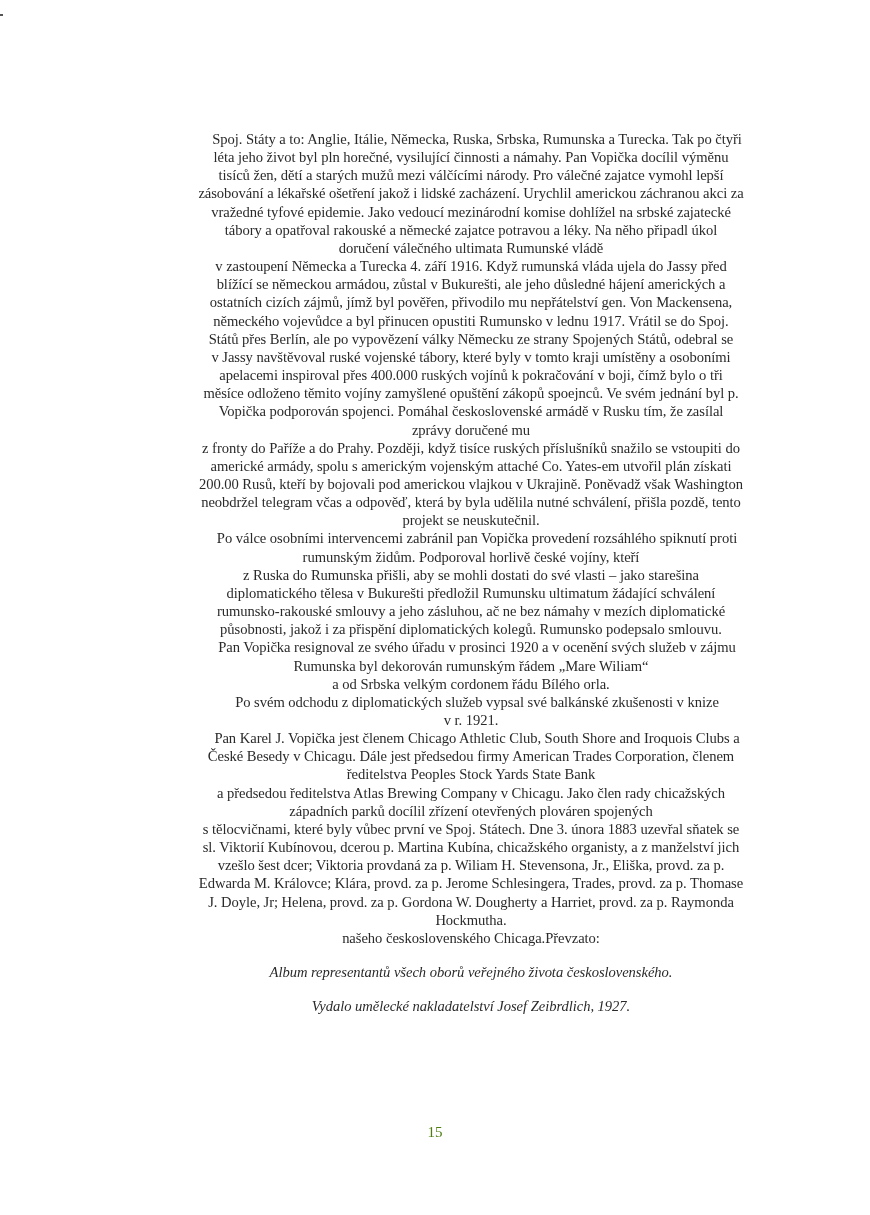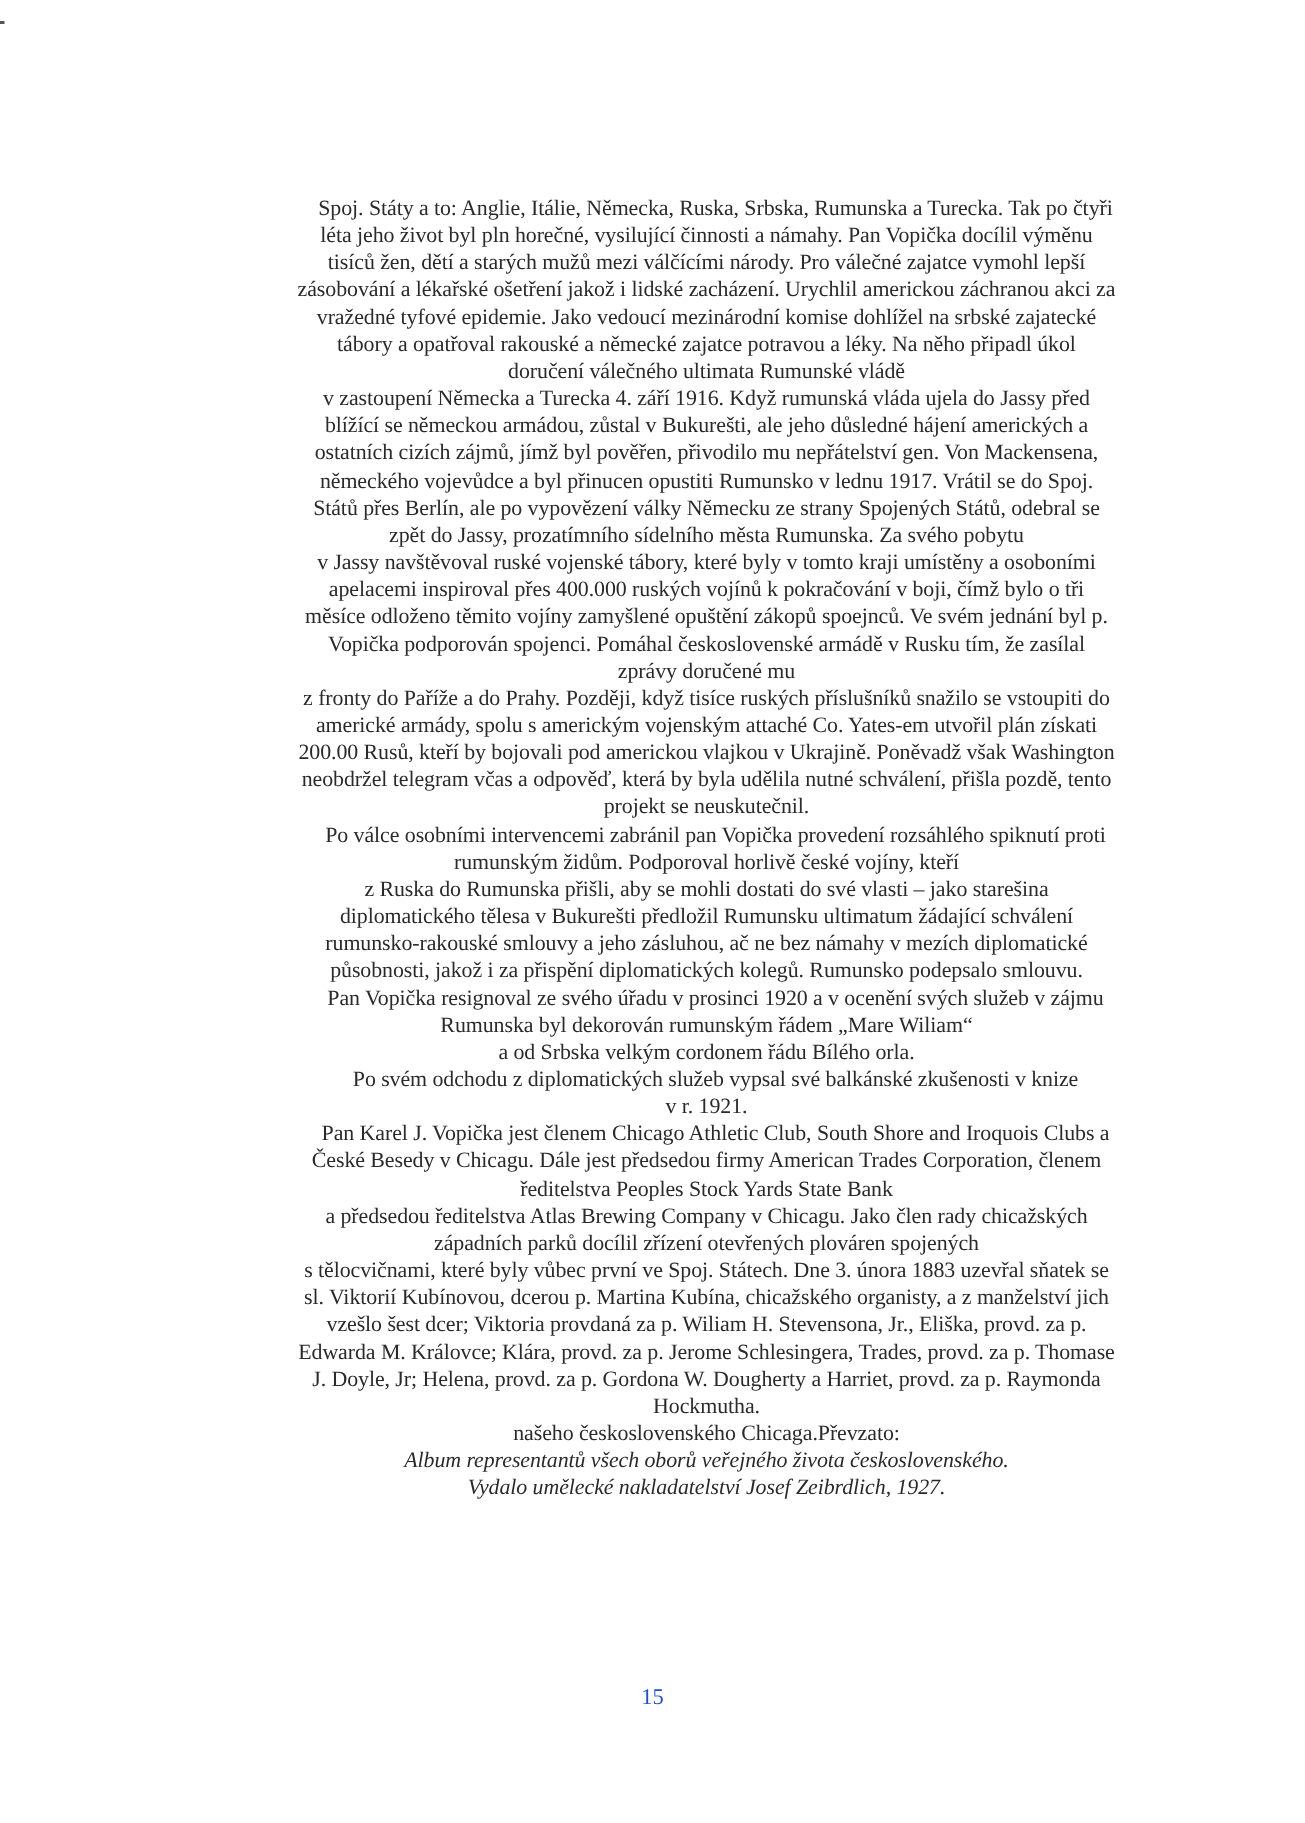"zpět do Jassy, prozatímního sídelního" span.line { html: <span>zpět do Jassy, prozatímního sídelního města Rumunska. Za svého pobytu</span> -> none }
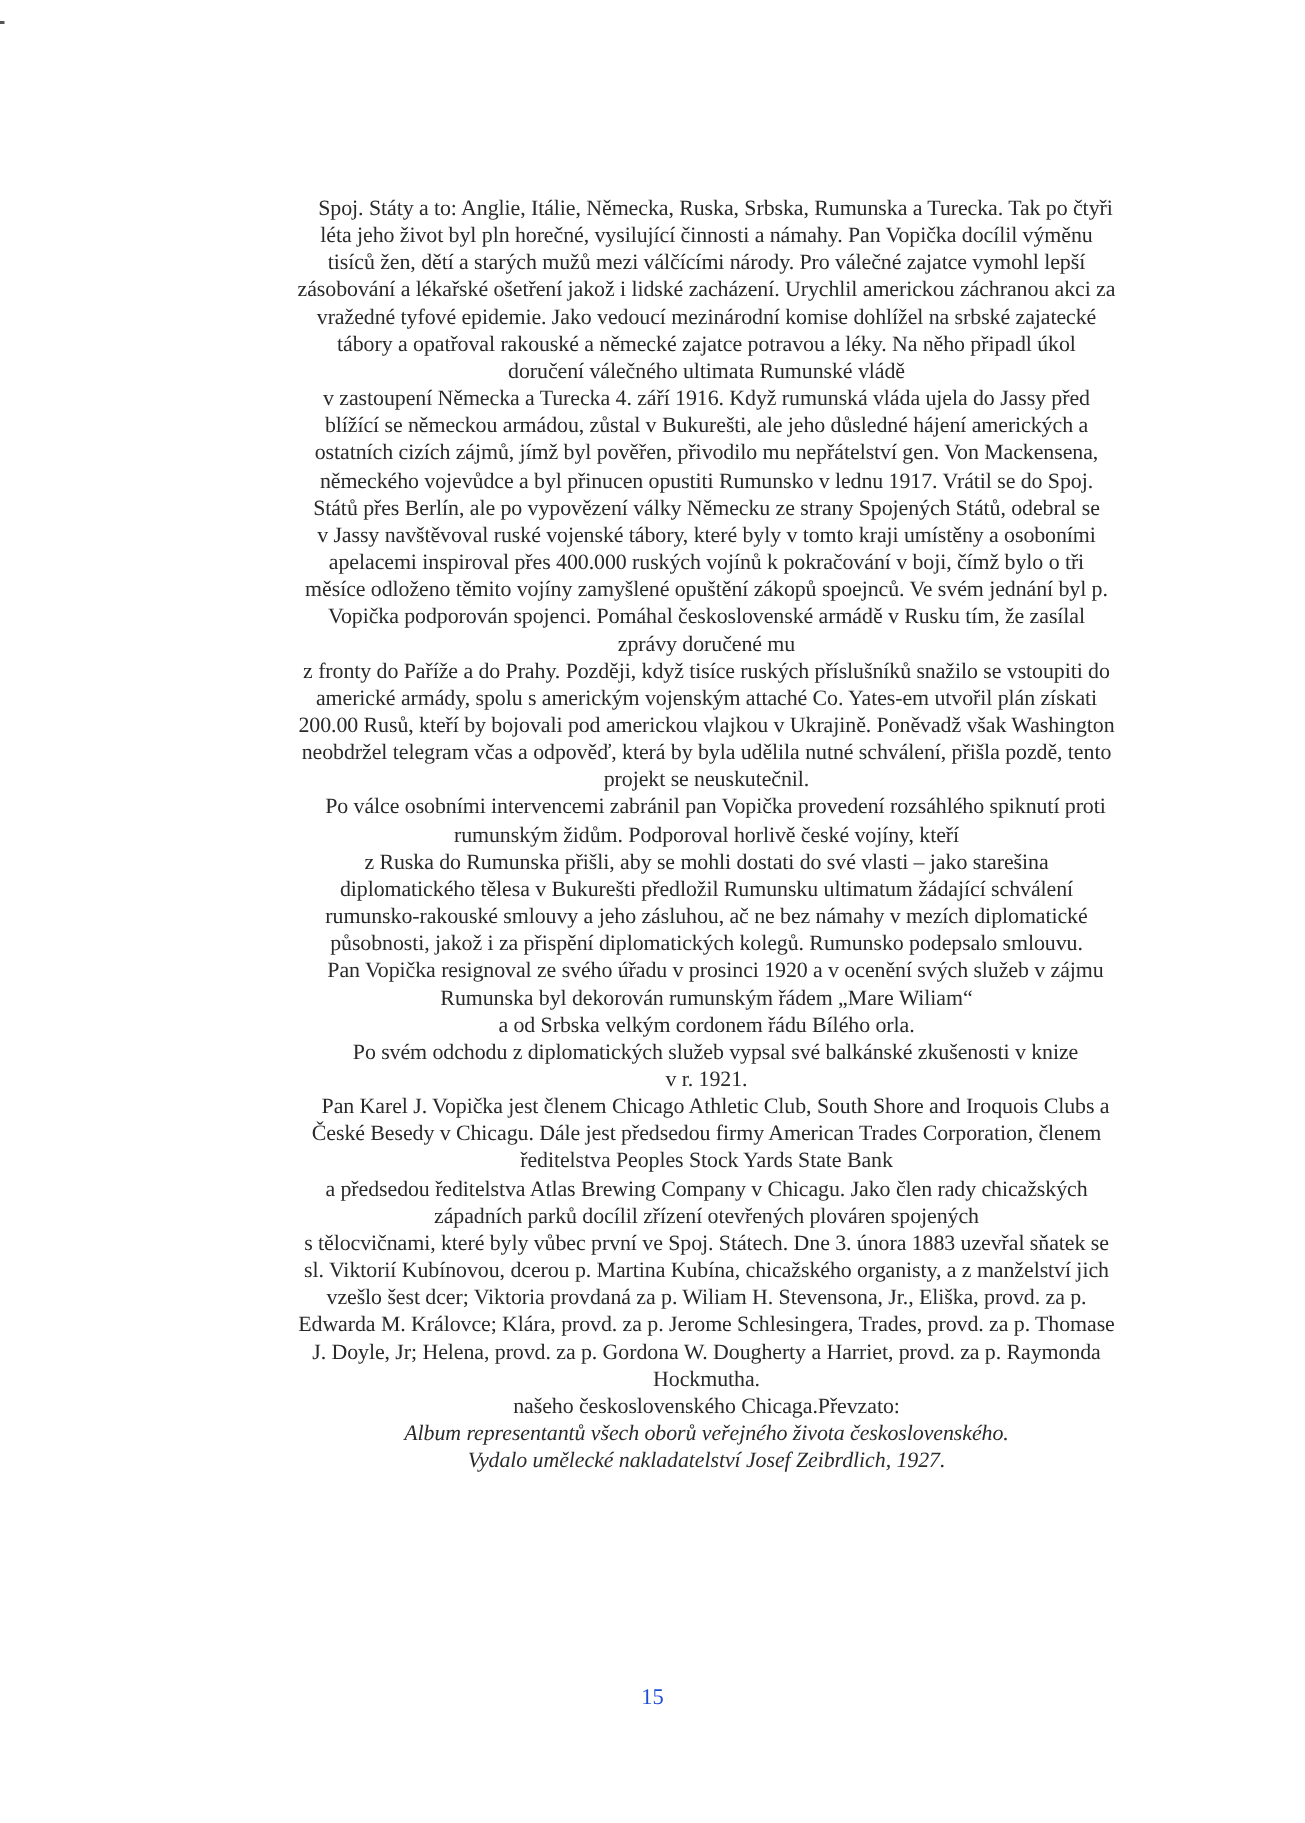"Album representantů všech oborů" .line.italic { margin-top: none -> 16px }
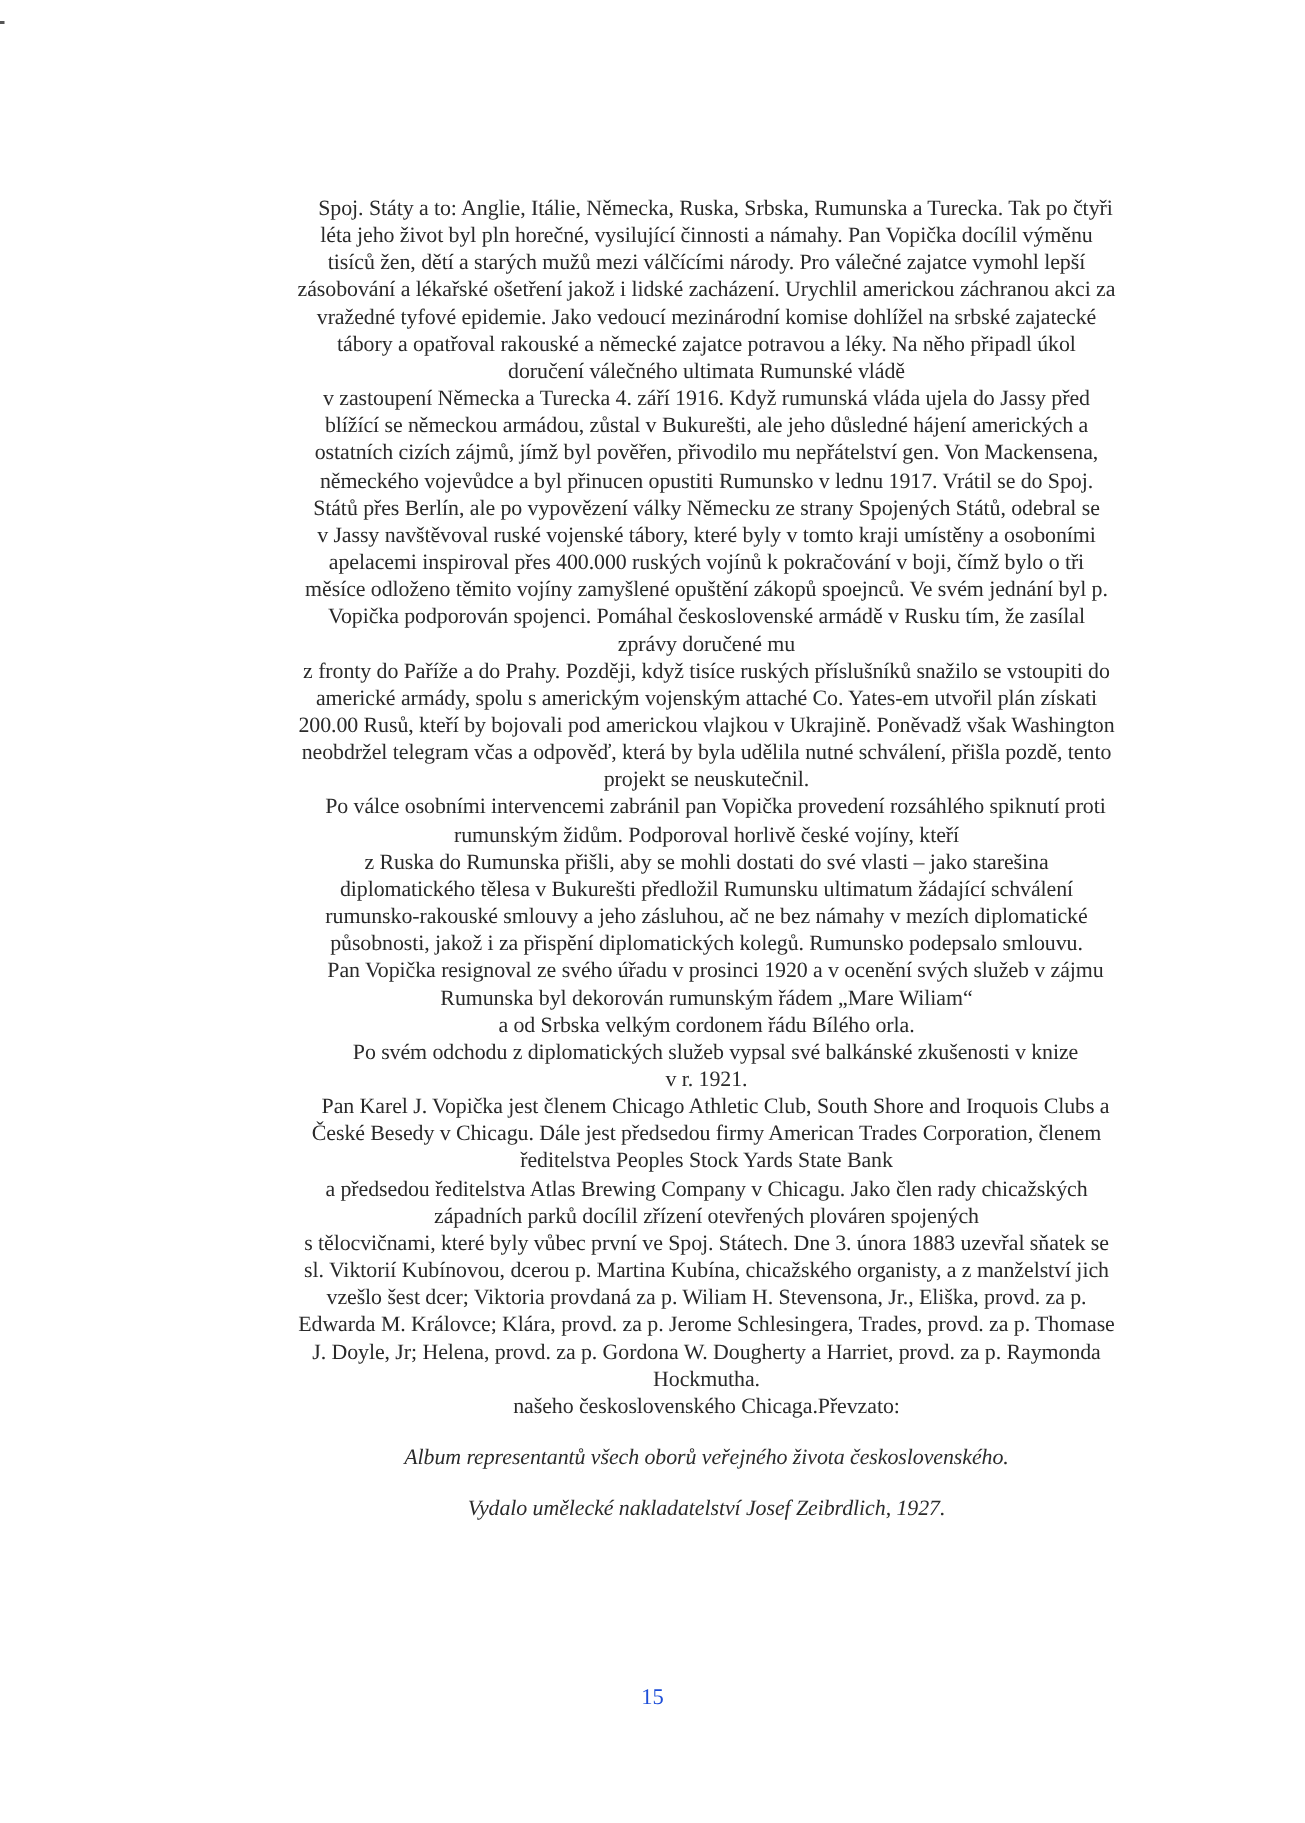"15" .page-number { color: #1d4ed8 -> #4d7c0f }
